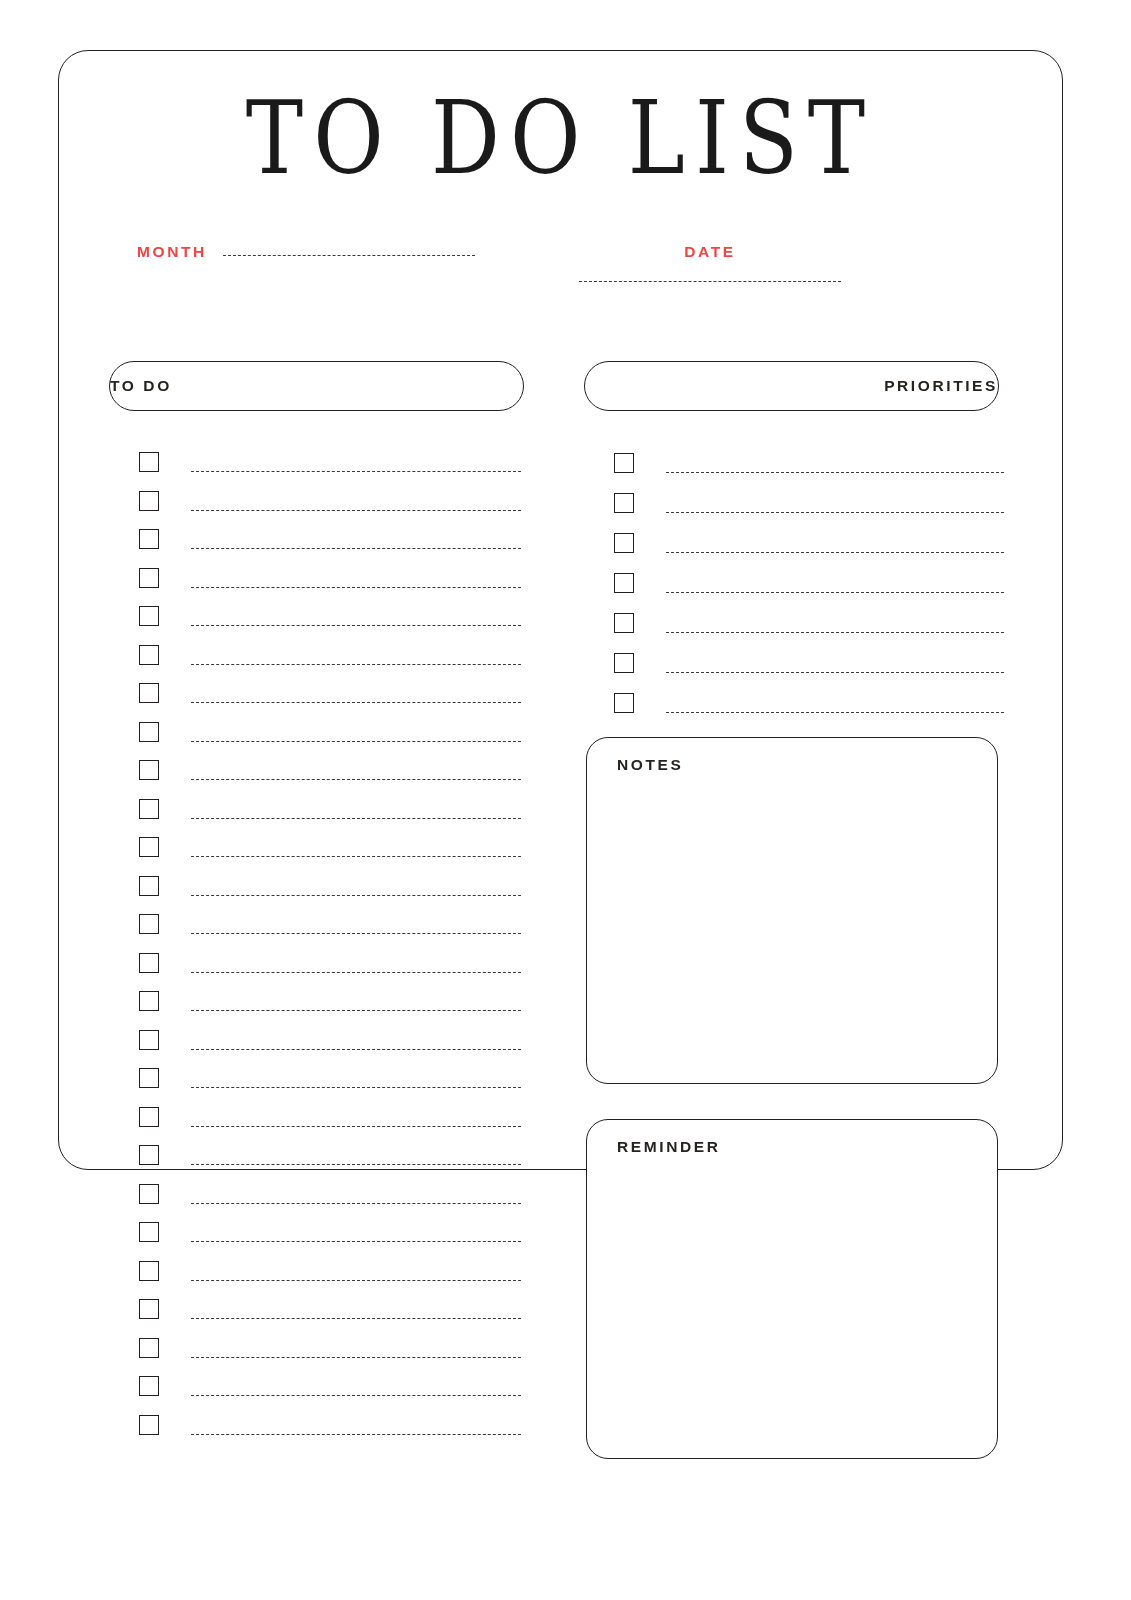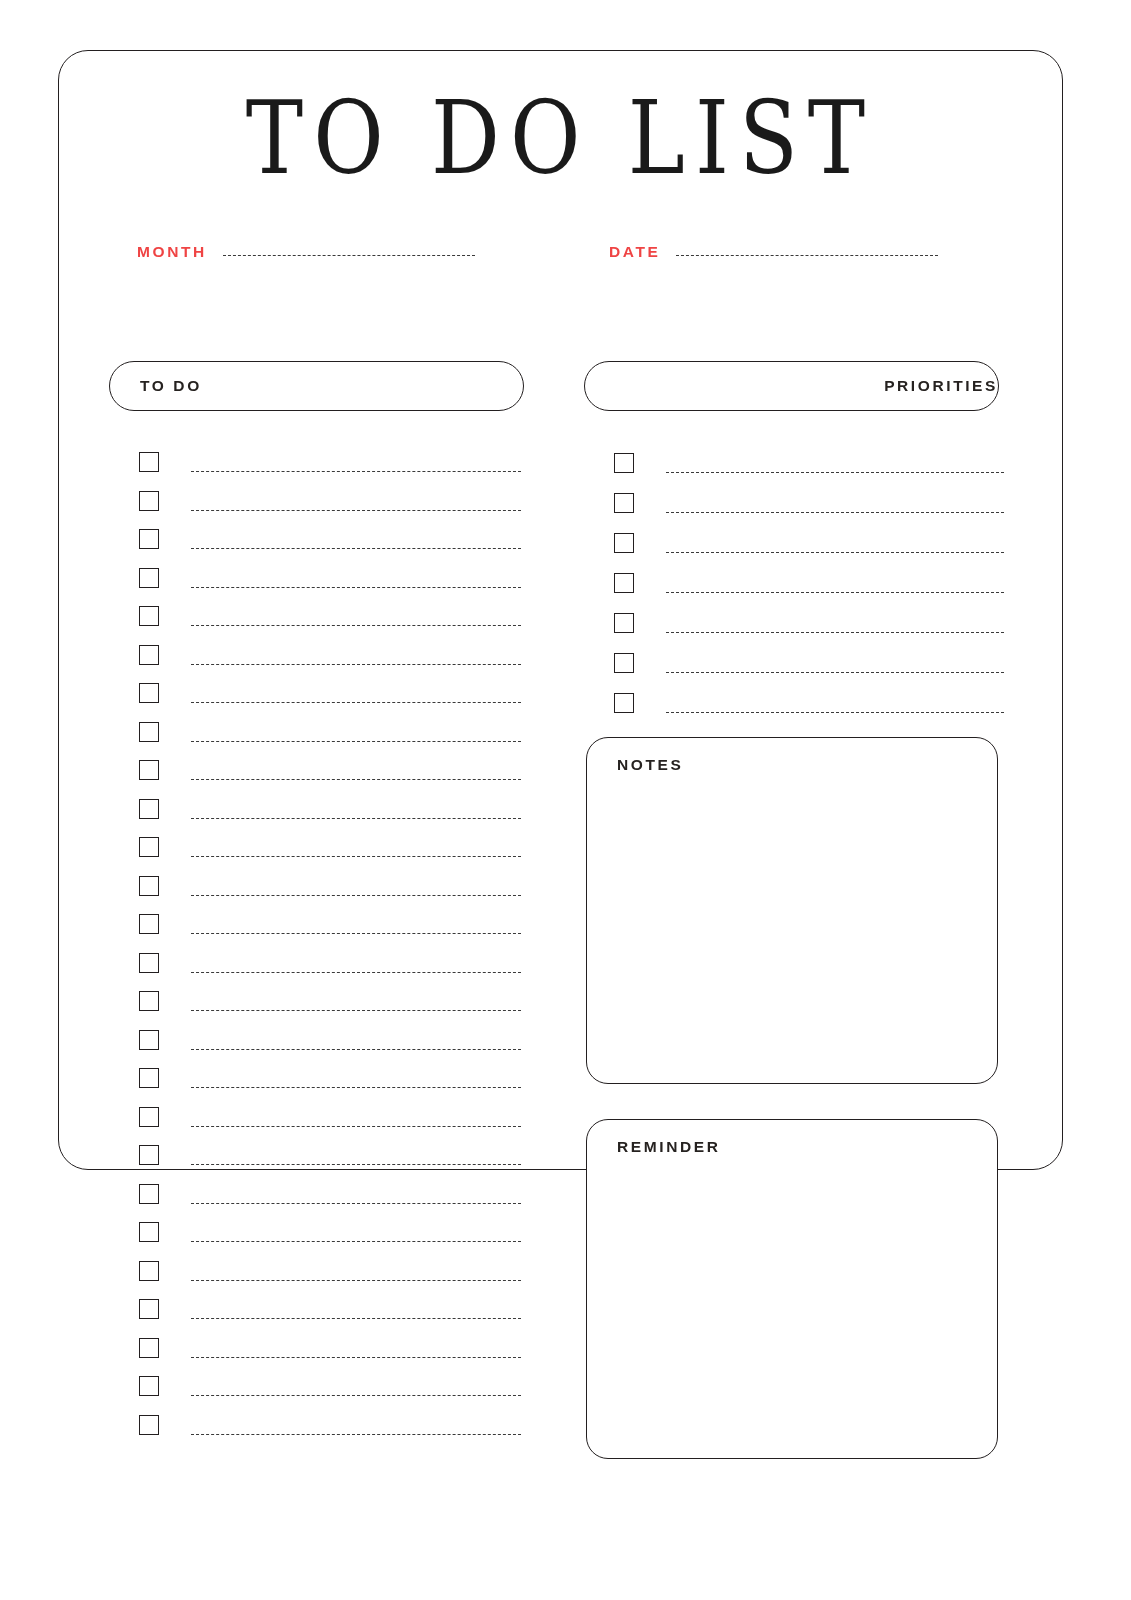"DATE" .field-date { flex-direction: none -> column; left: 550px -> 520px }
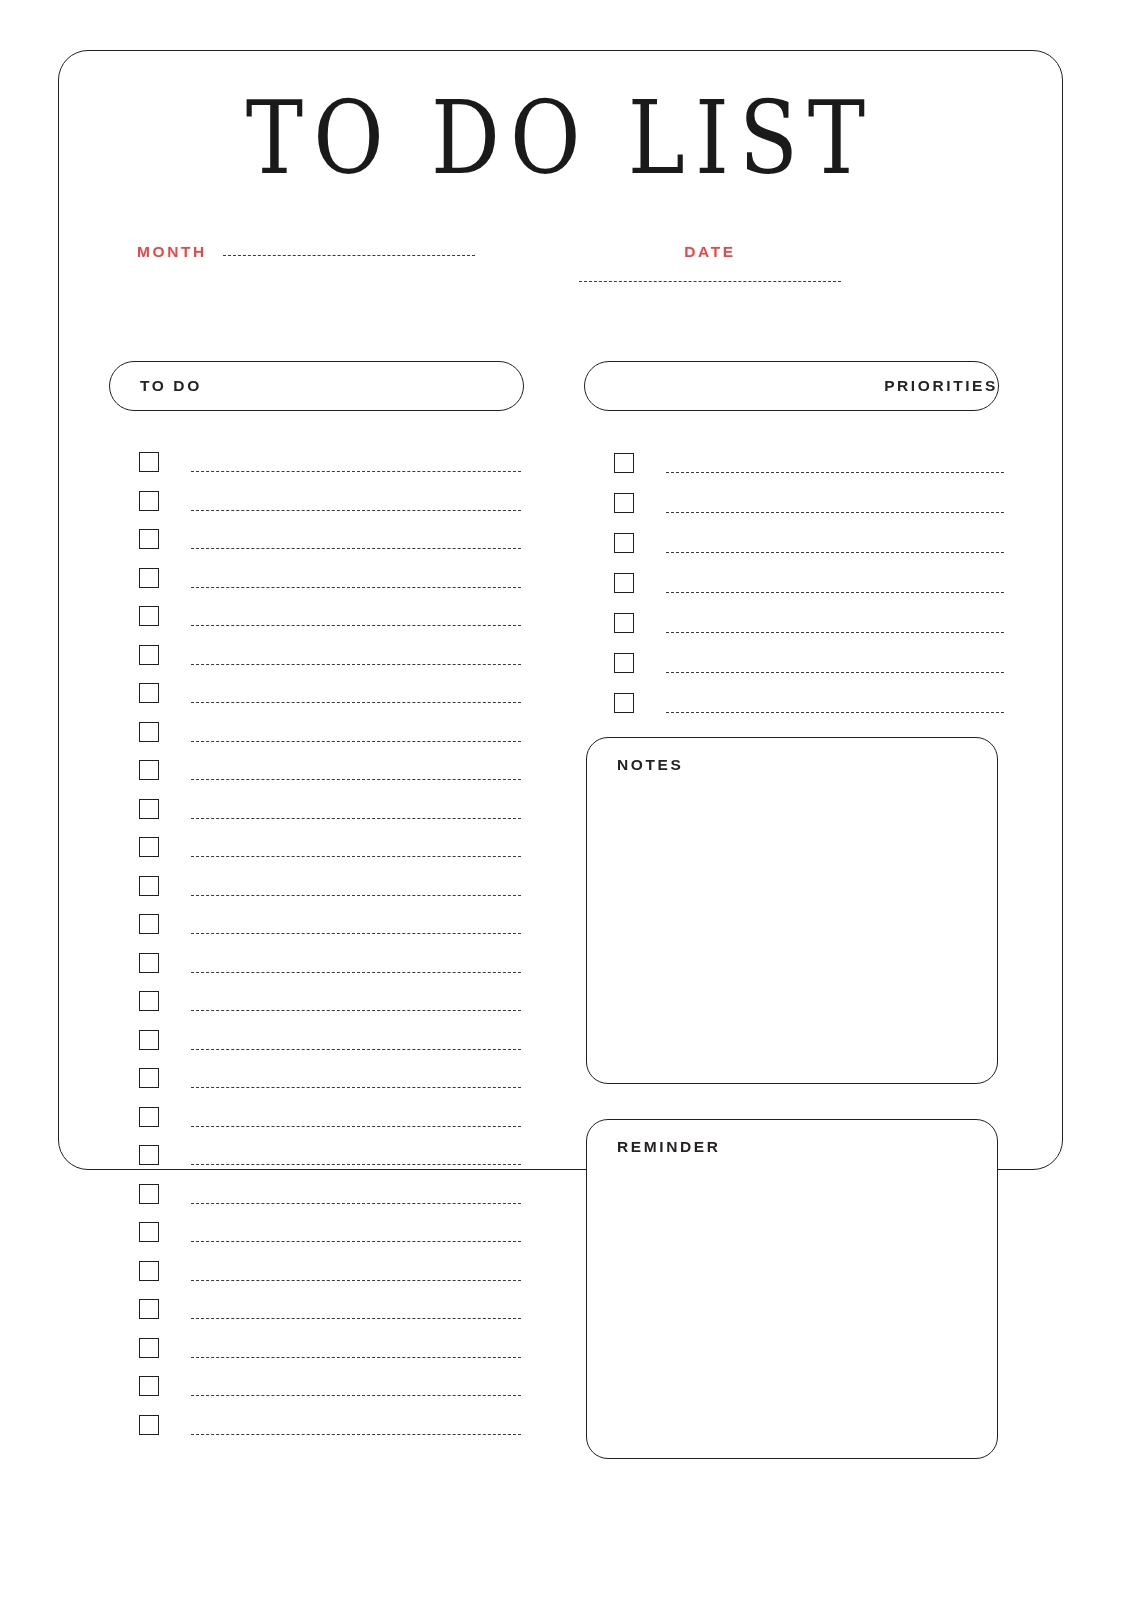"TO DO" .pill .pill-label { padding-left: 30px -> none }
